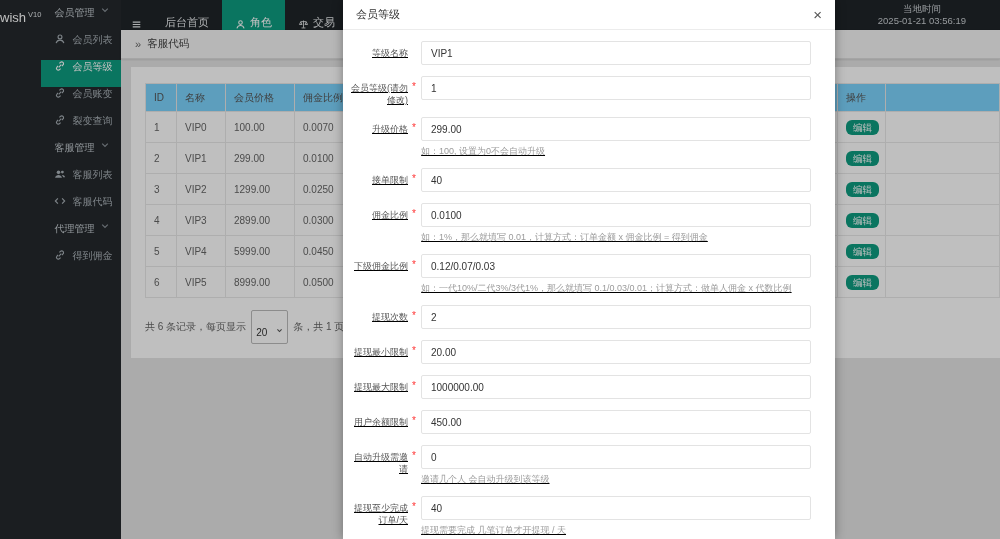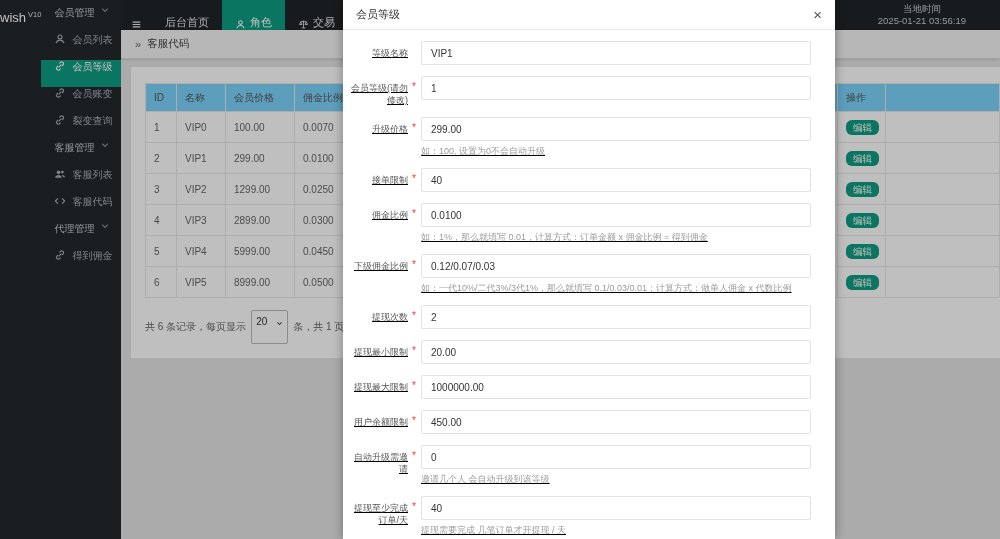"20" .pager .sel { align-items: flex-end -> flex-start }
